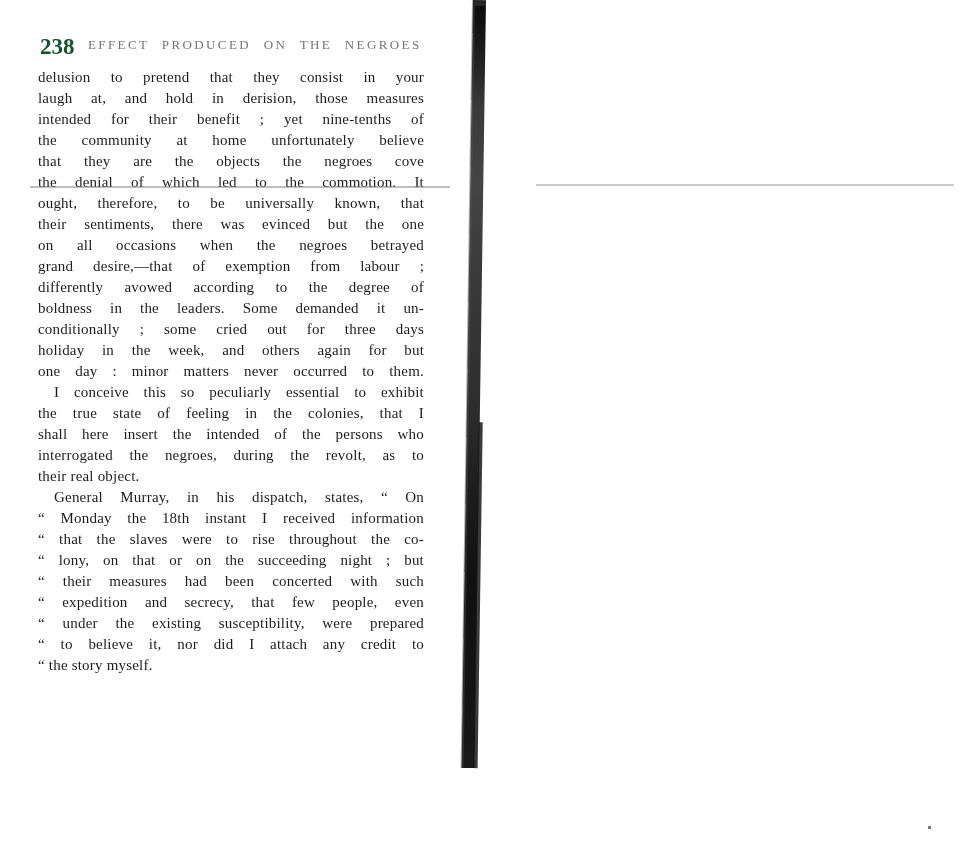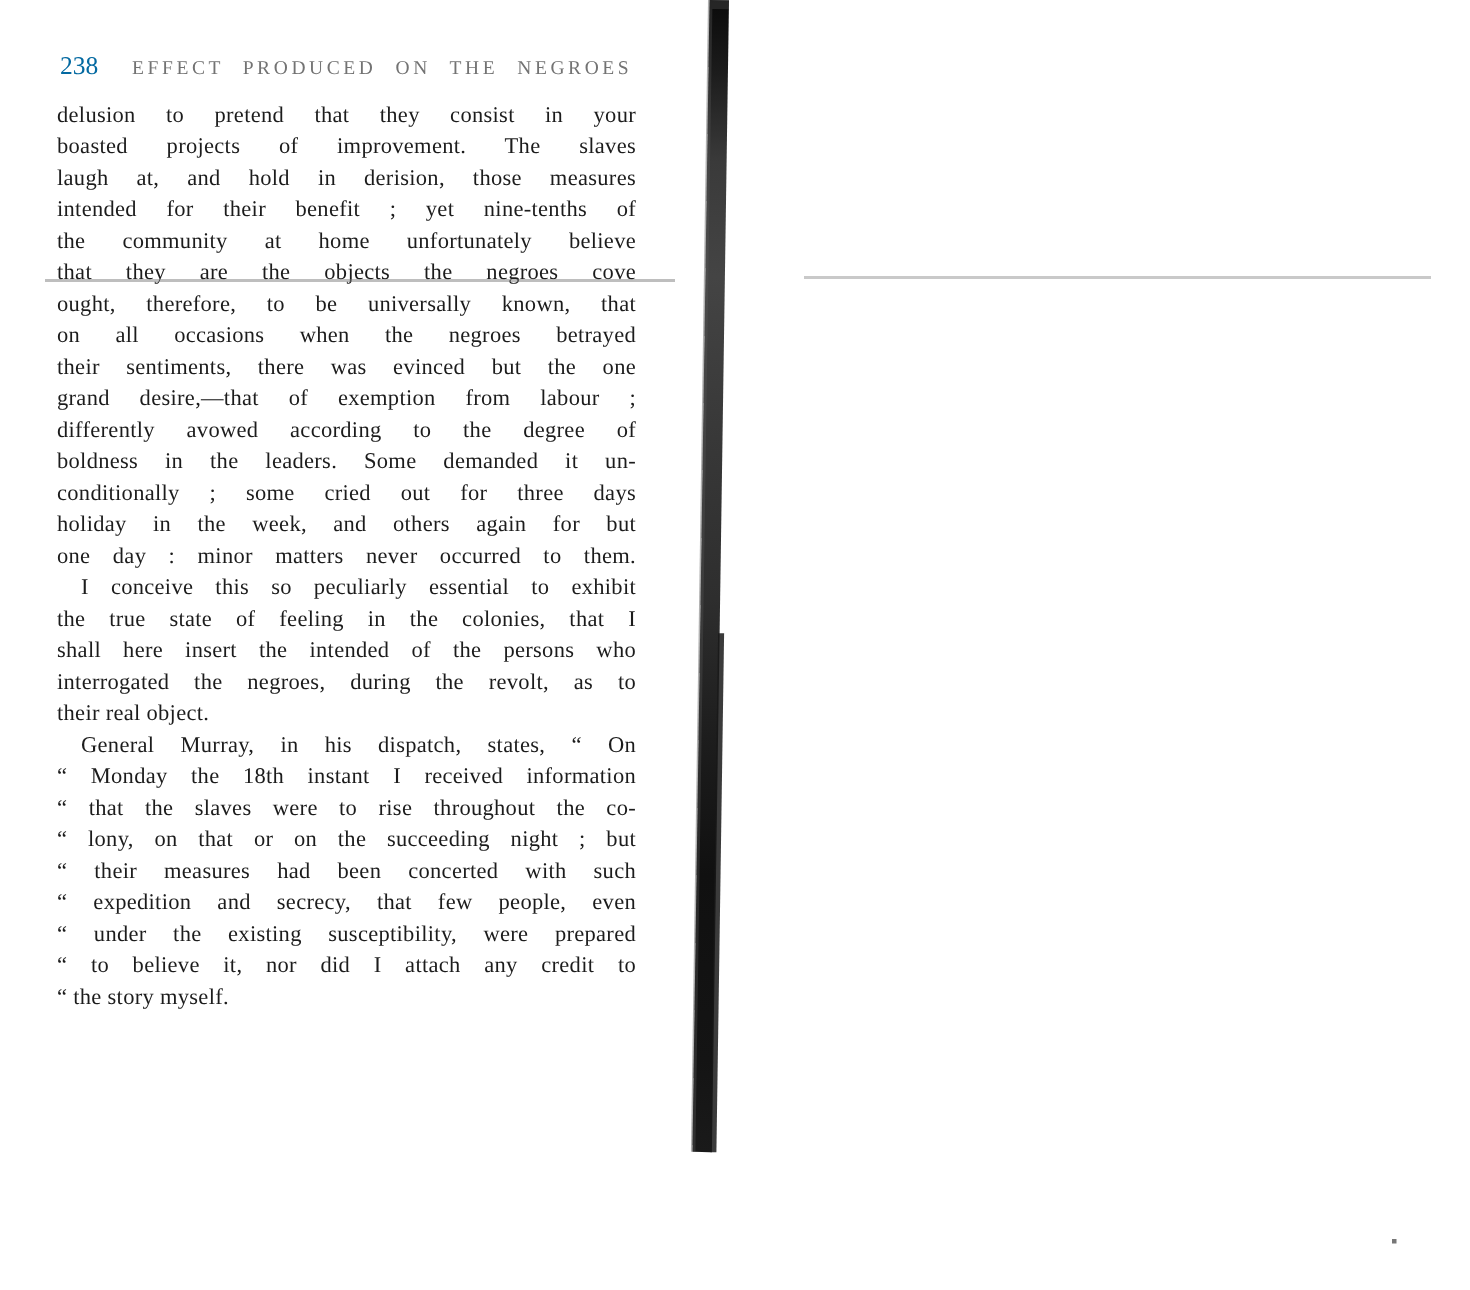"238" .page-number { color: #0369a1 -> #14532d; font-size: 17px -> 23px; font-weight: none -> bold }
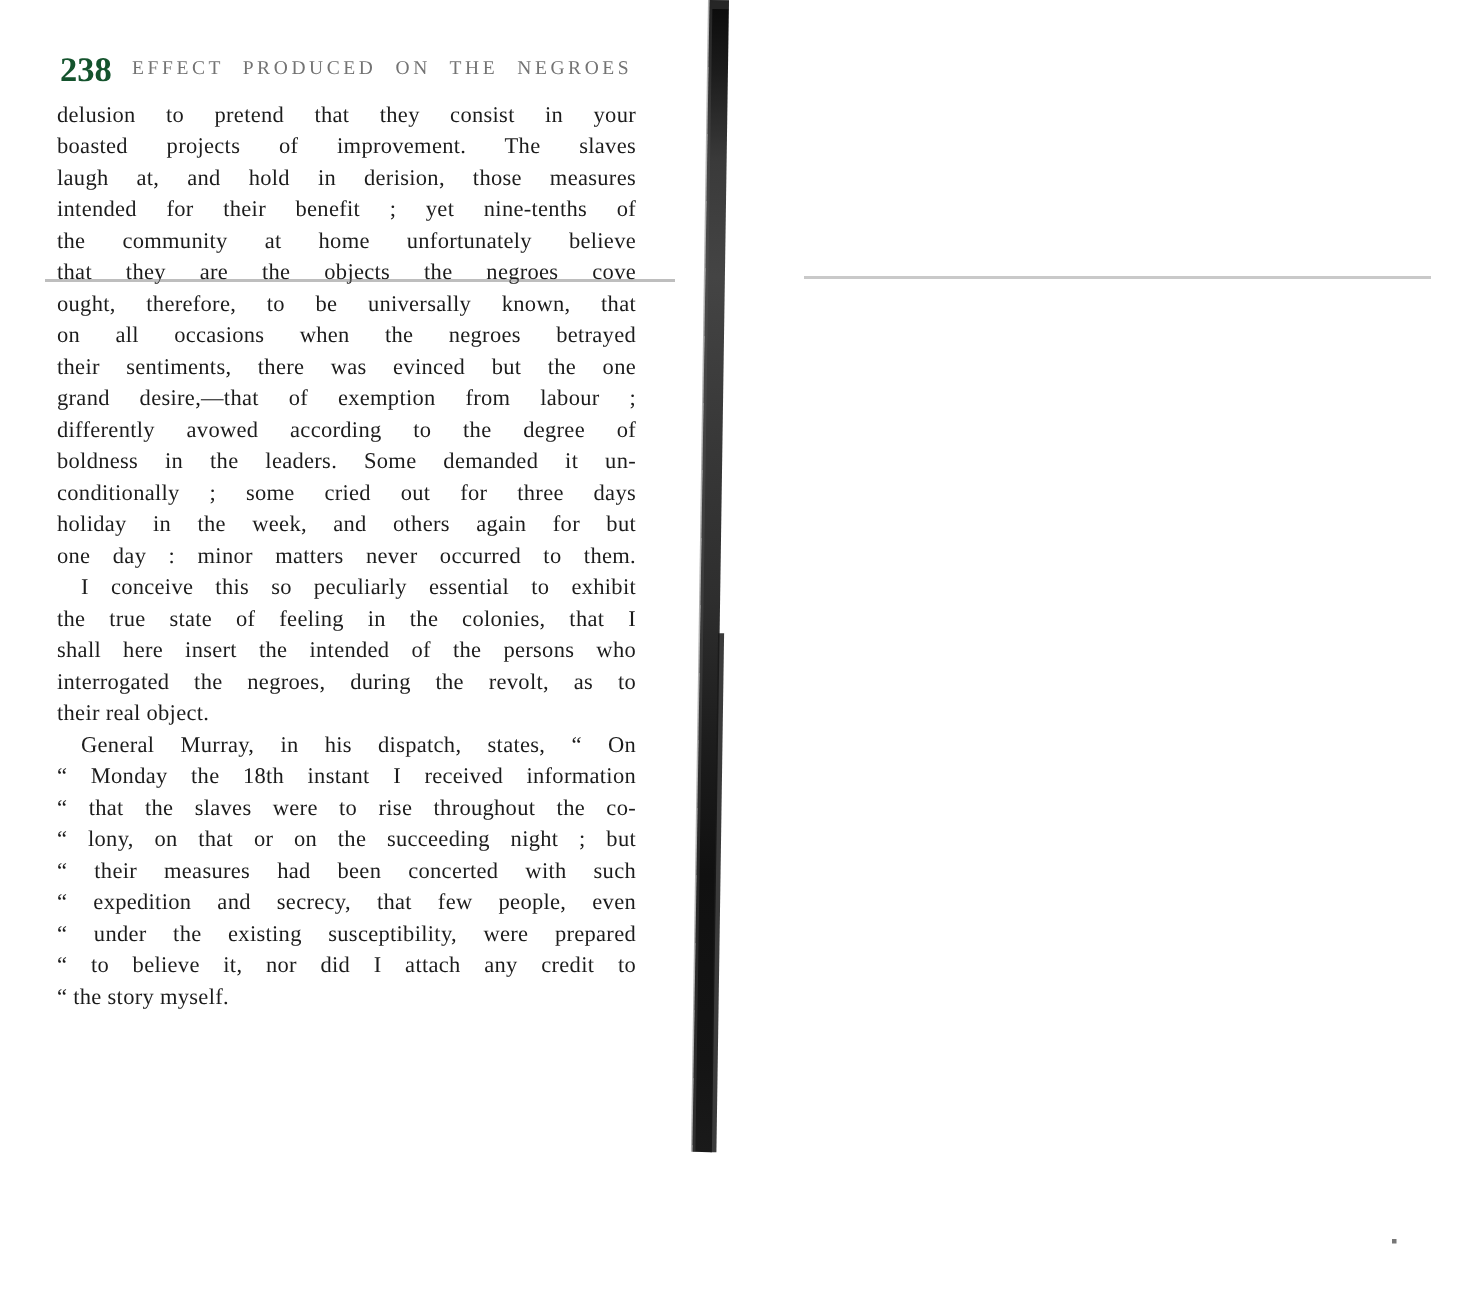"boasted projects of improvement. The" div.line { html: <div>boasted projects of improvement. The slaves</div> -> none }
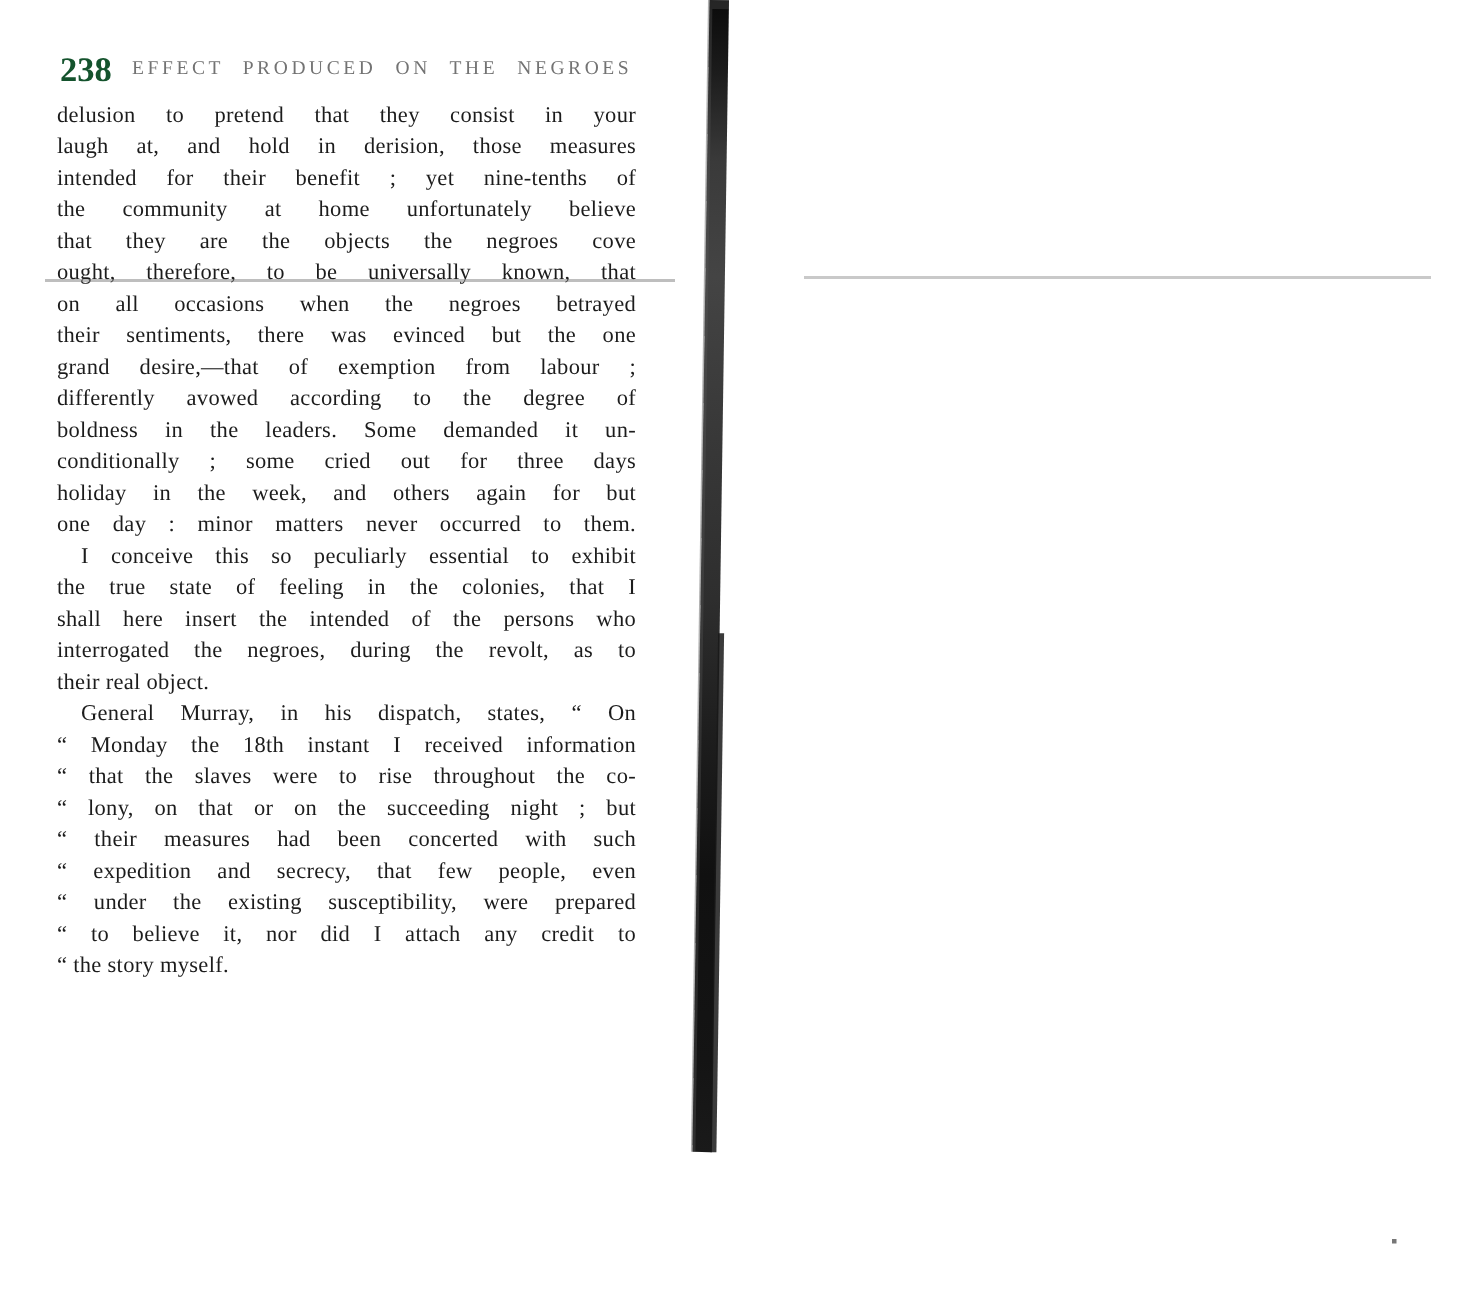"the denial of which led" div.line { html: none -> <div>the denial of which led to the commotion. It</div> }
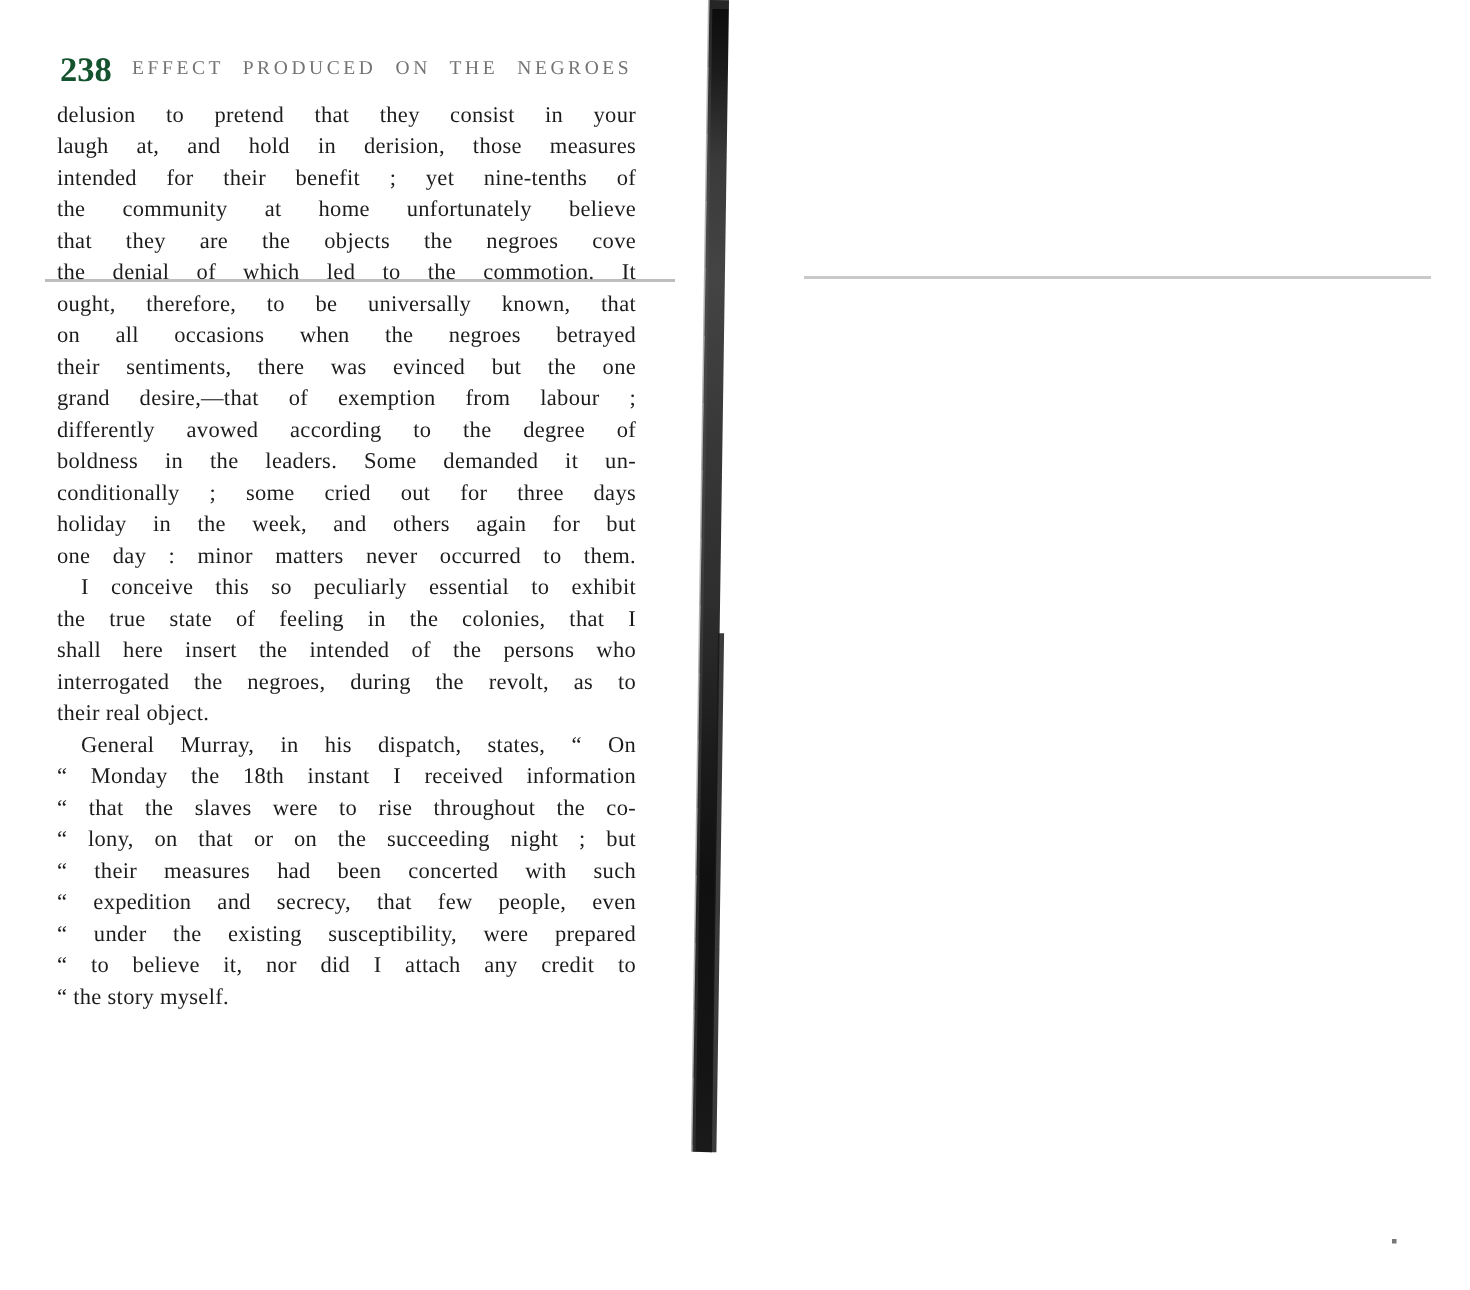"on all occasions when the" div.line { order: before "their sentiments, there was evinced" -> after "their sentiments, there was evinced" }
